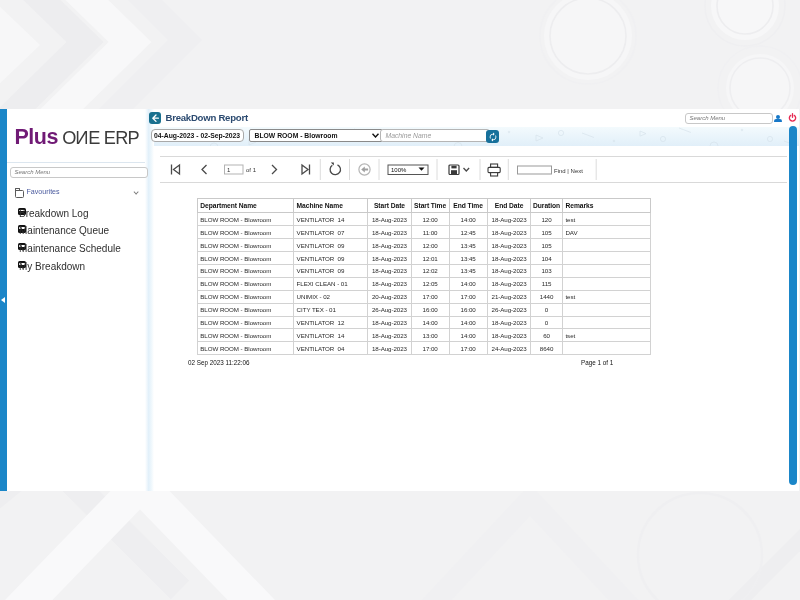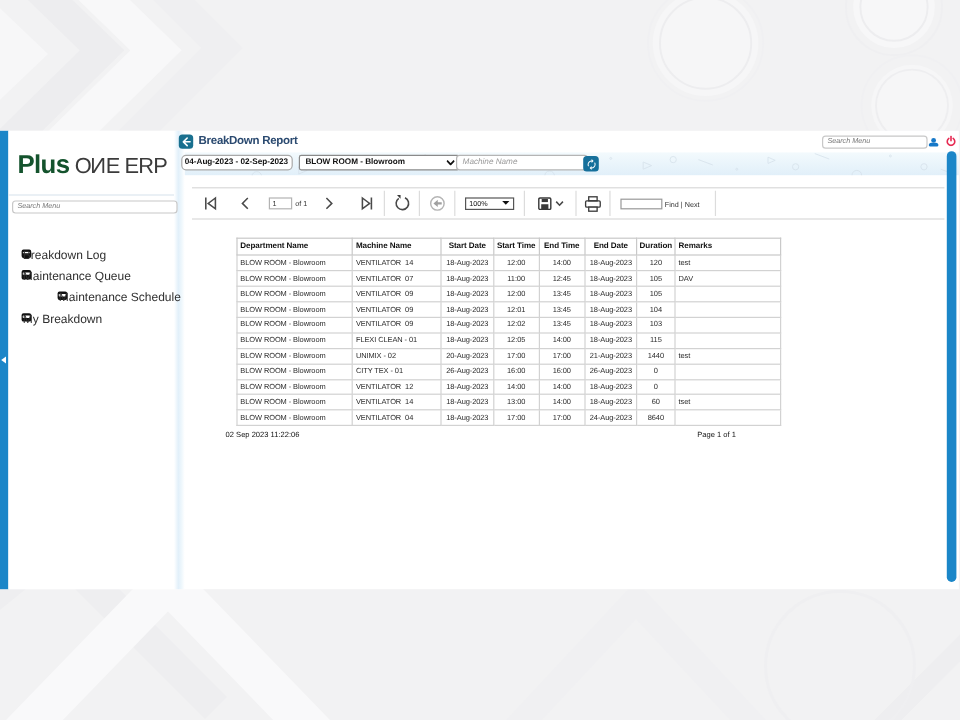"Plus" #logo .p { color: #14532d -> #701a75 }
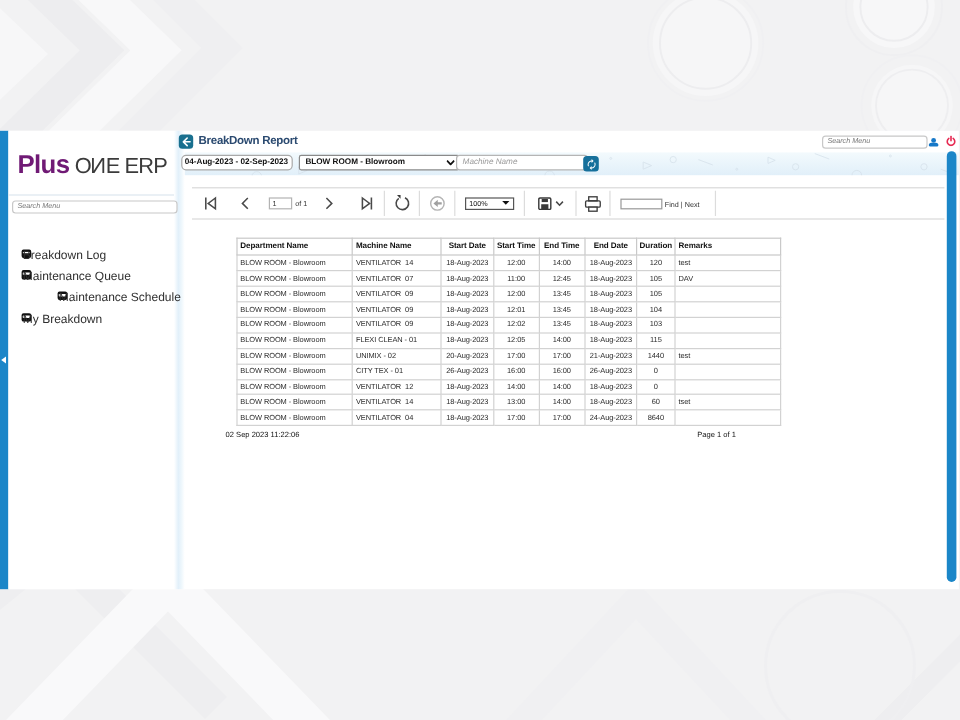"Favourites" div { html: none -> <div> <div></div> <div>Favourites</div> <div></div> </div> }
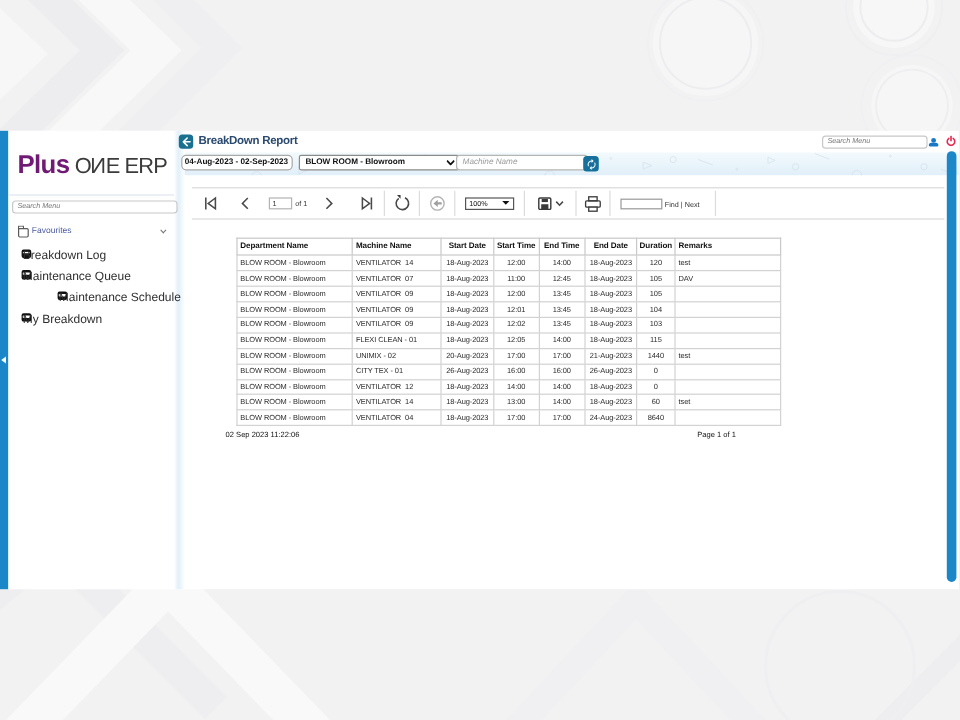"Maintenance Schedule" div.mitem { margin-left: 30px -> none }
